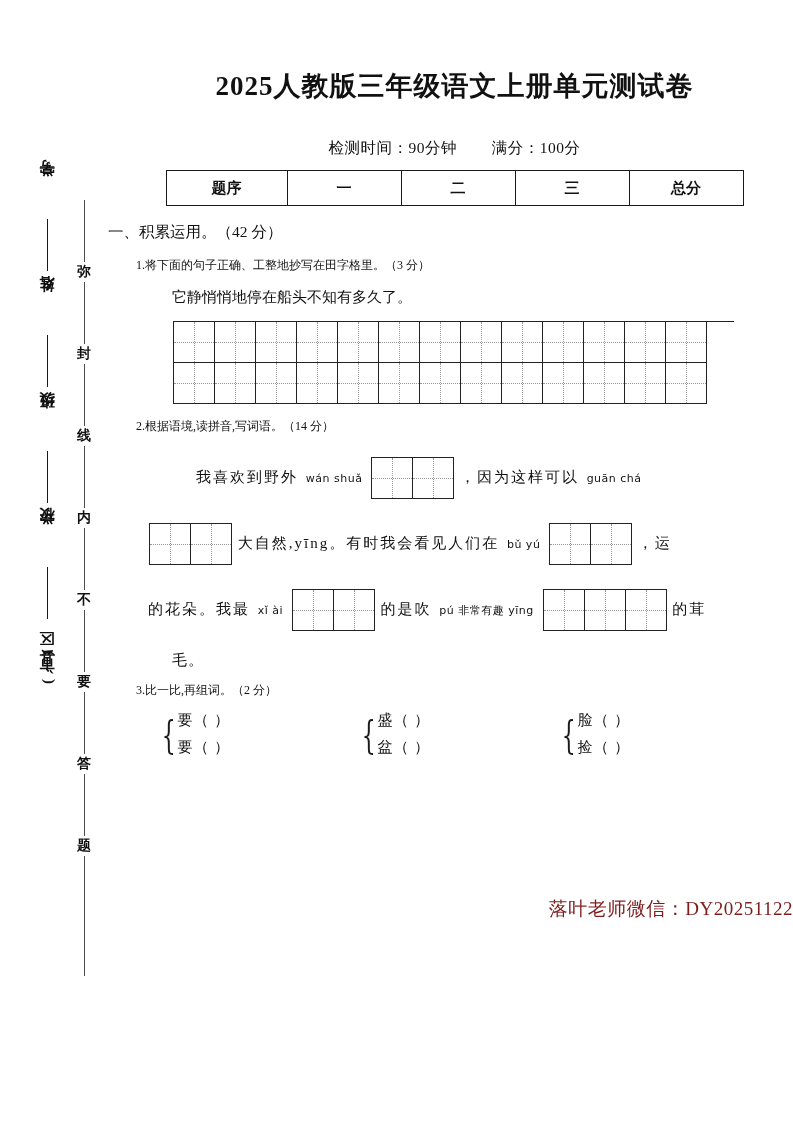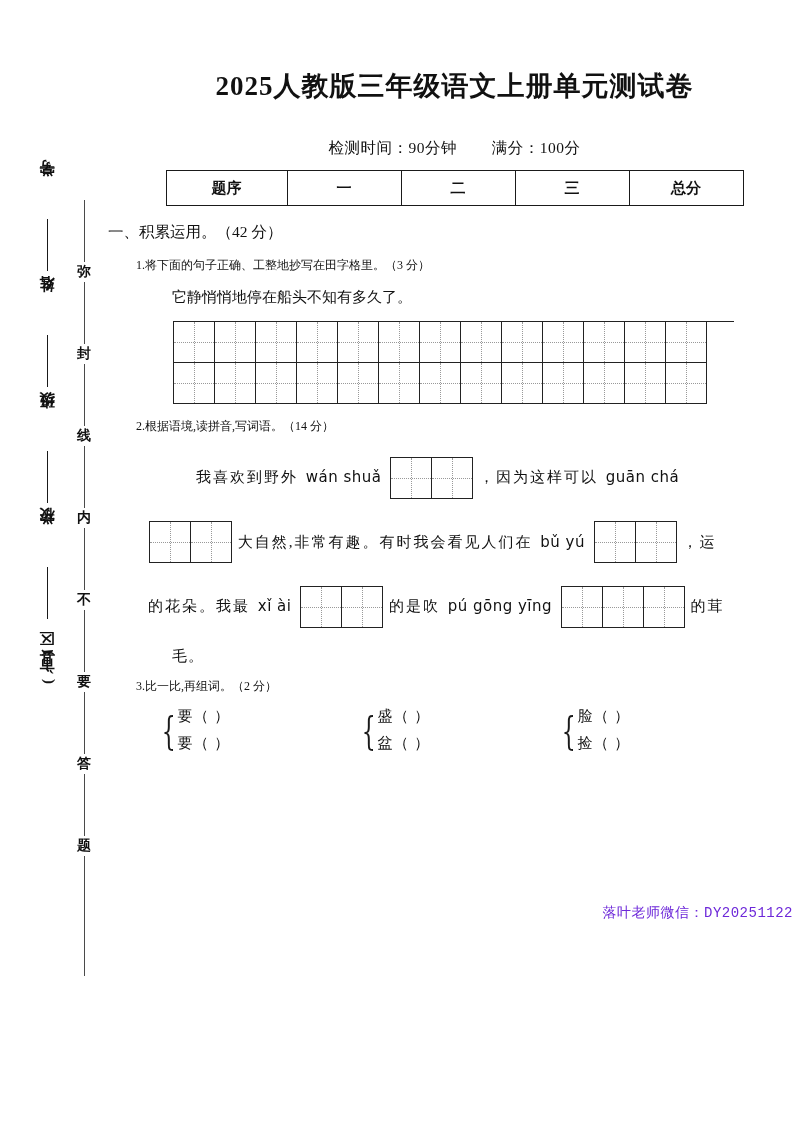"wán shuǎ" .pinyin { font-size: 15px -> 11px }
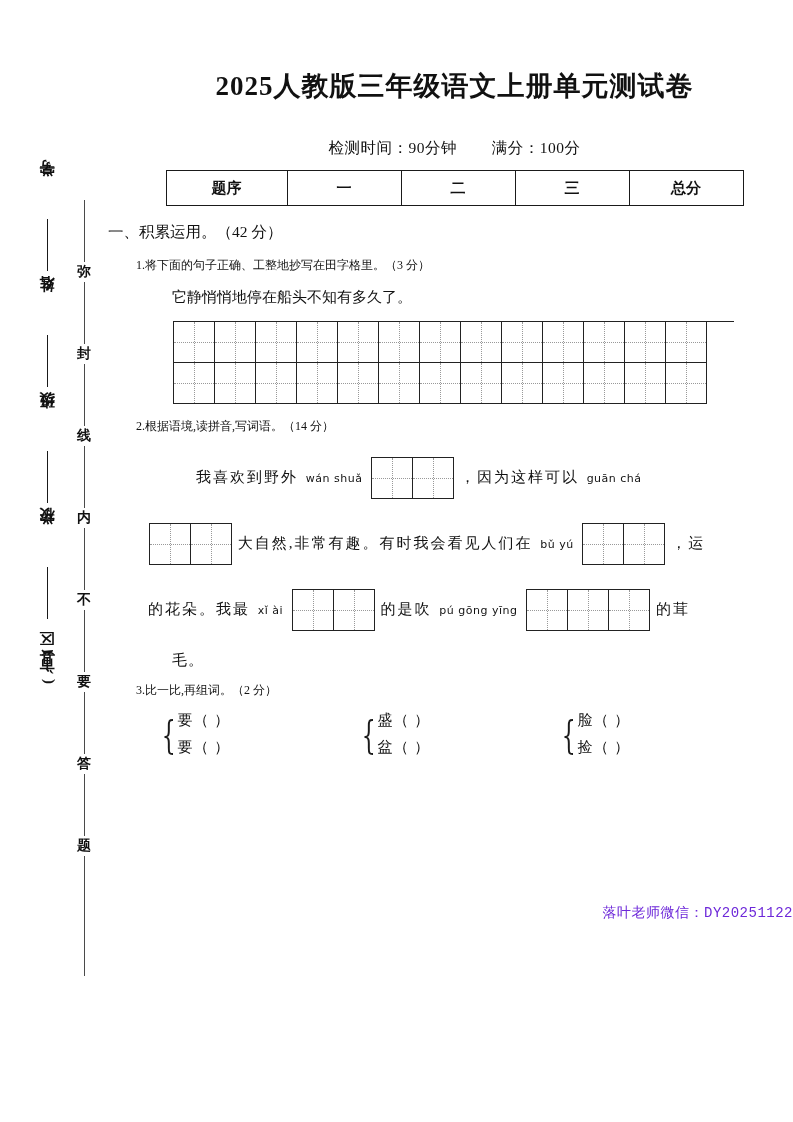"大自然,非常有趣。有时我会看见人们在" span.plain-zh { text: ,非常有趣 -> ,yīng }
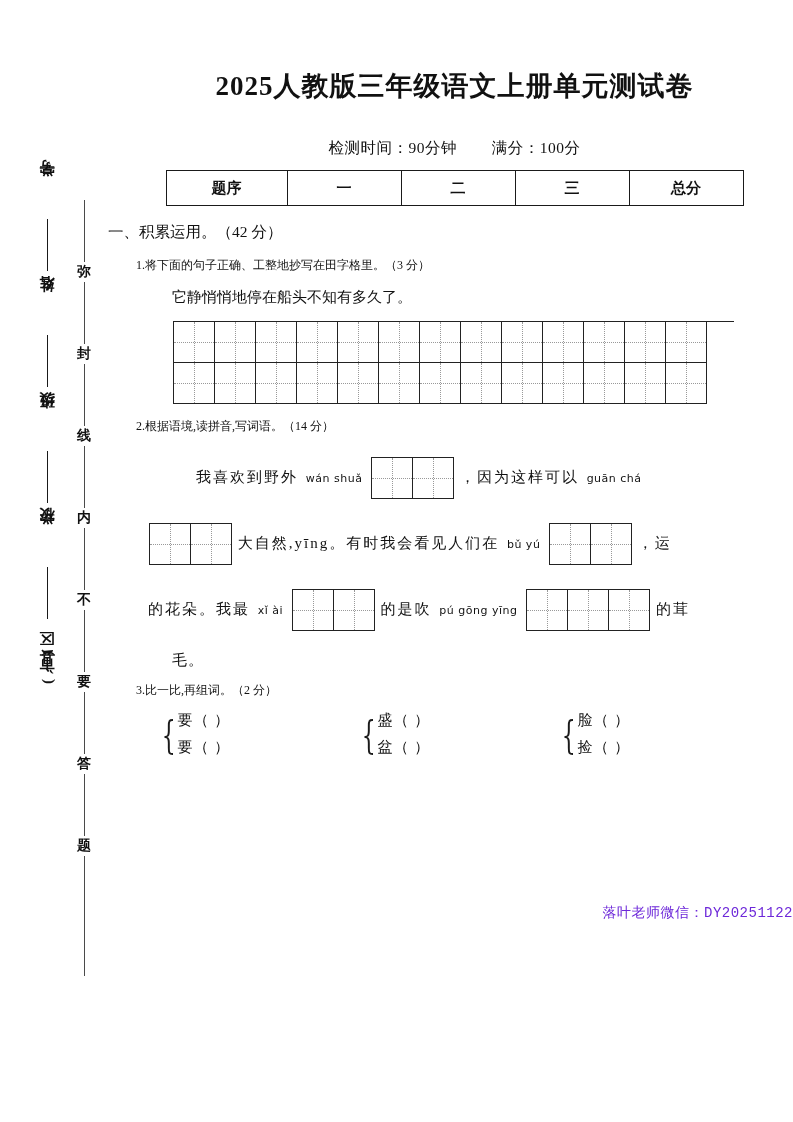"pú gōng yīng" span.pinyin { text: gōng -> 非常有趣 }
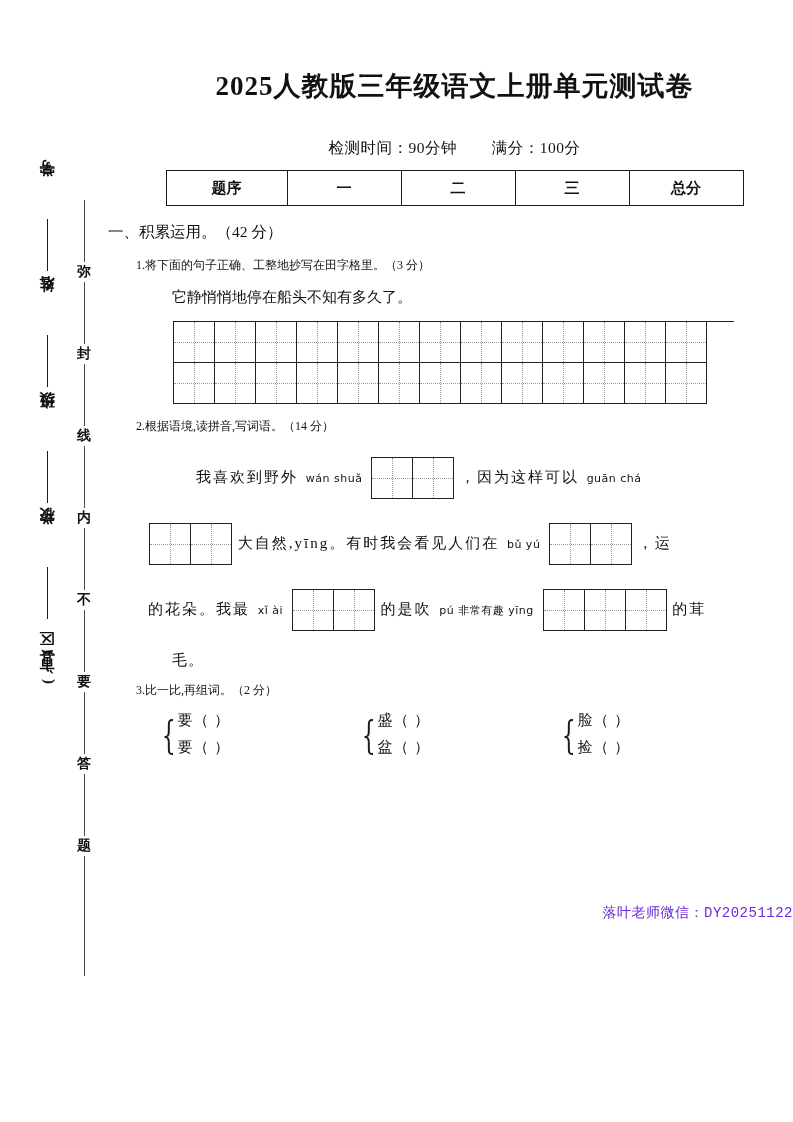"落叶老师微信：DY20251122" .footer-note { color: #6d28d9 -> #7f1d1d; font-family: Liberation Mono, monospace -> Liberation Serif, serif; font-size: 14px -> 19px }
